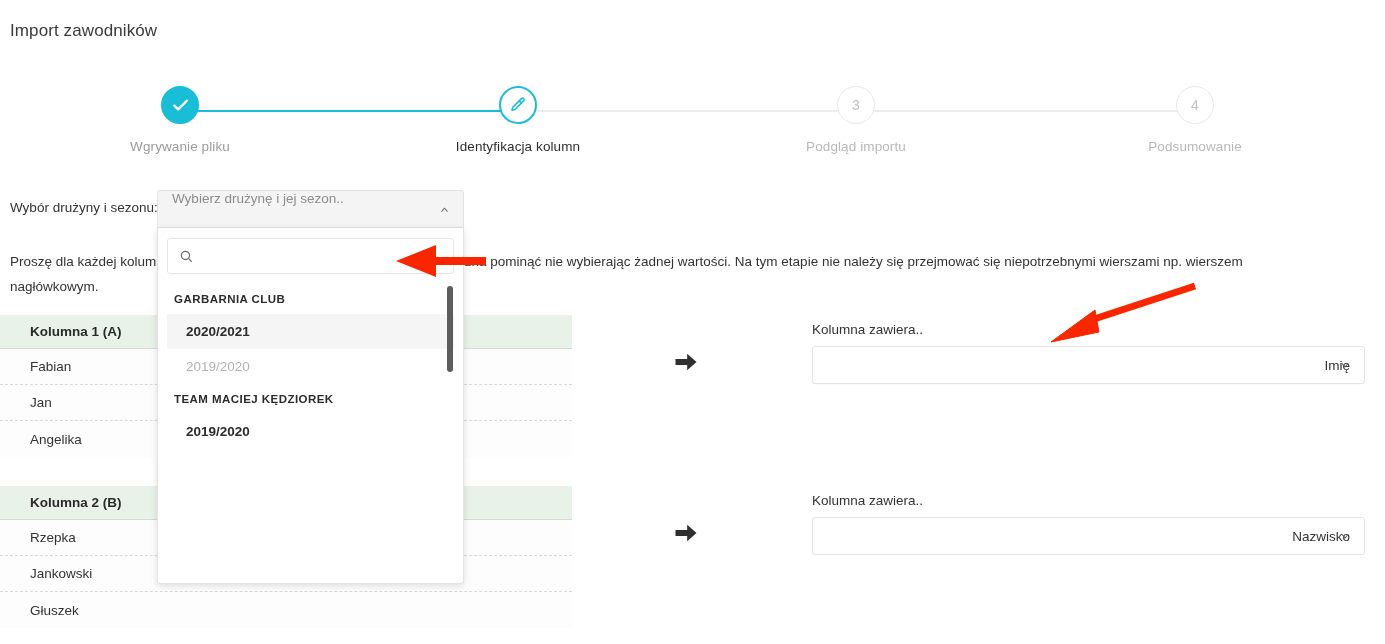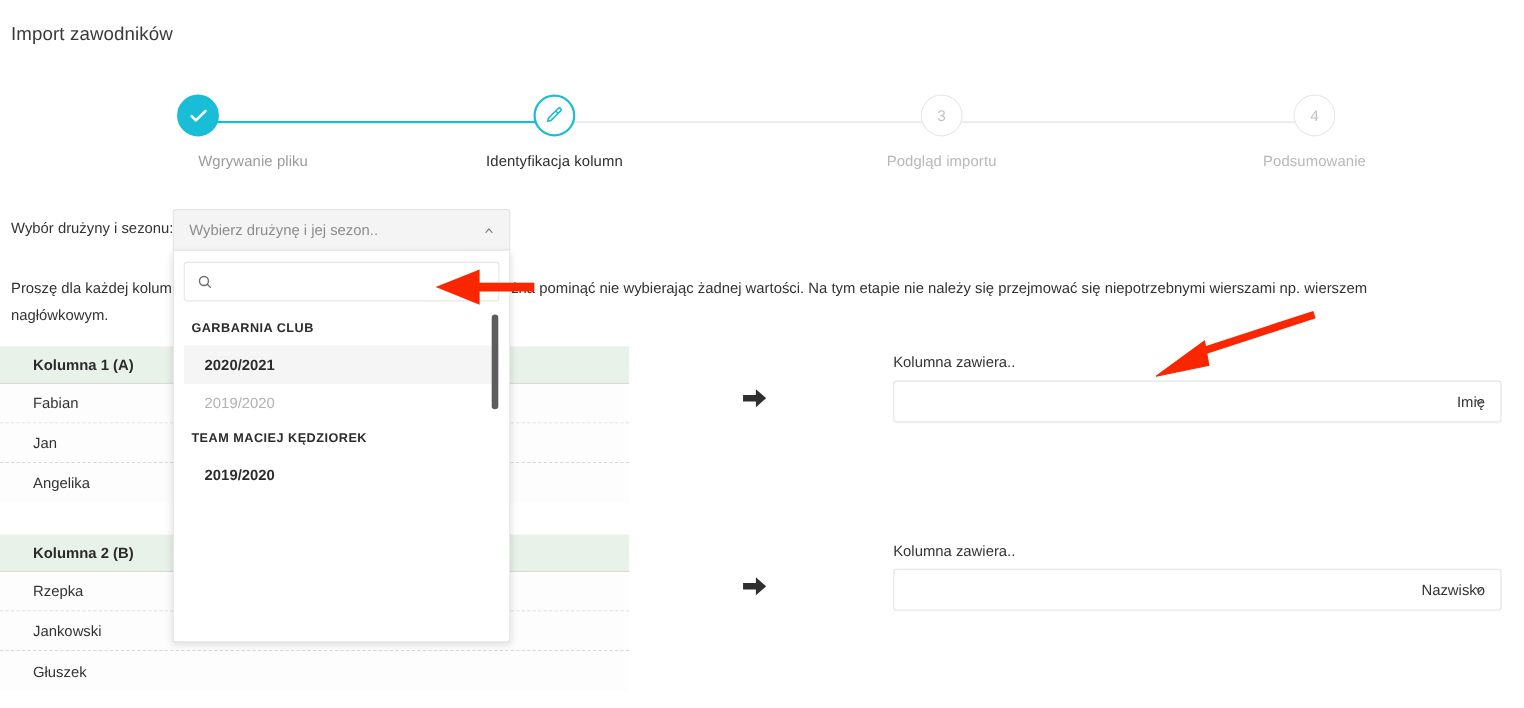"Wgrywanie pliku" div.step { text-align: right -> none }
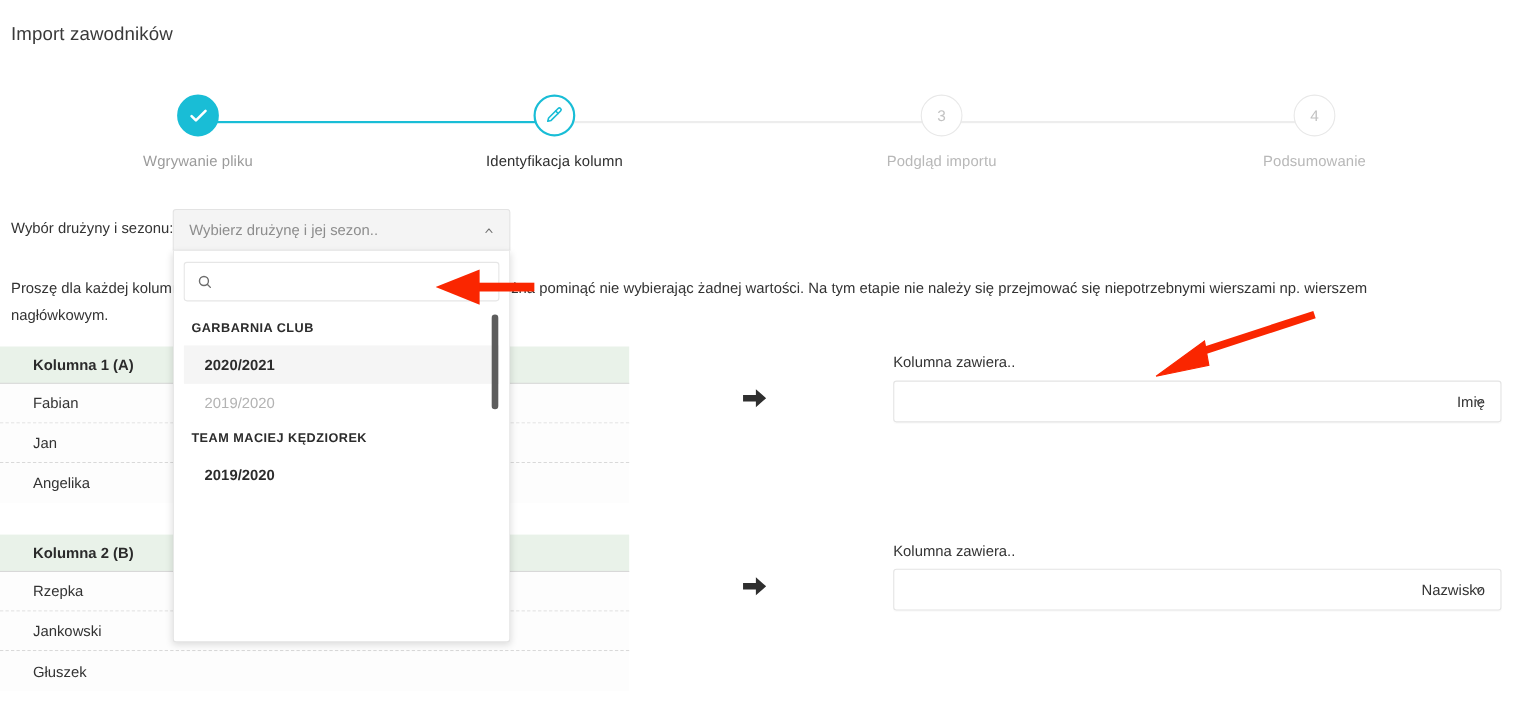"Identyfikacja kolumn" div.step { left: 504px -> 518px }
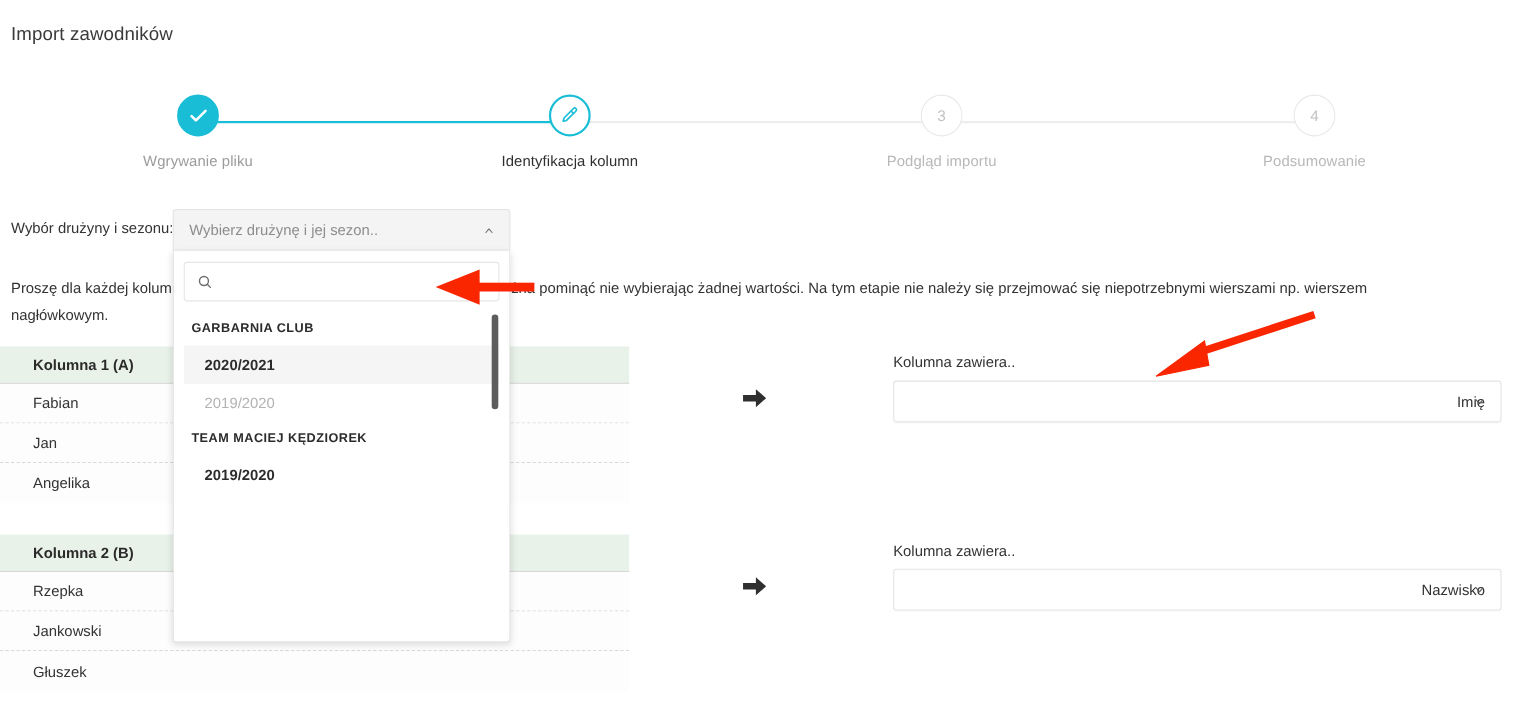"Wybierz drużynę i jej sezon.." .select-head { align-items: center -> none }
